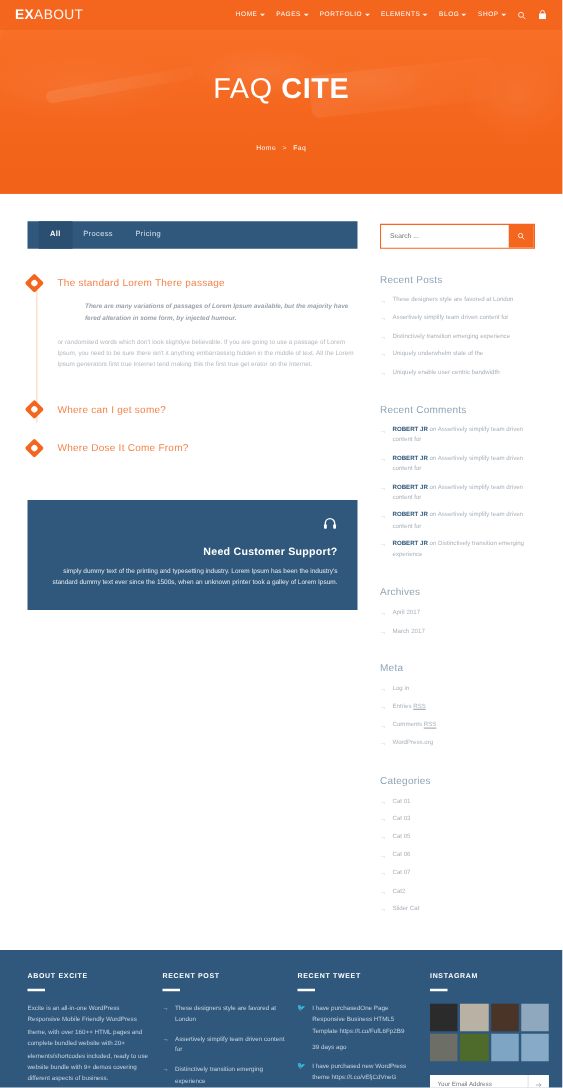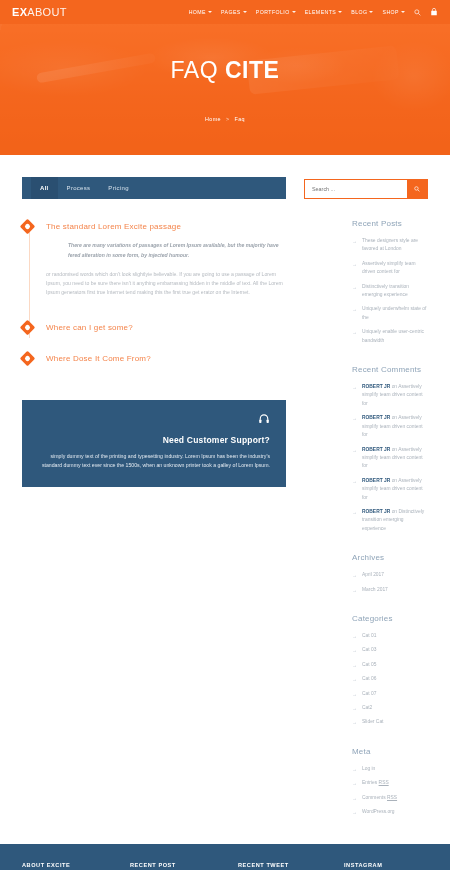"The standard Lorem Excite passage" div.faq-q { text: Excite -> There }
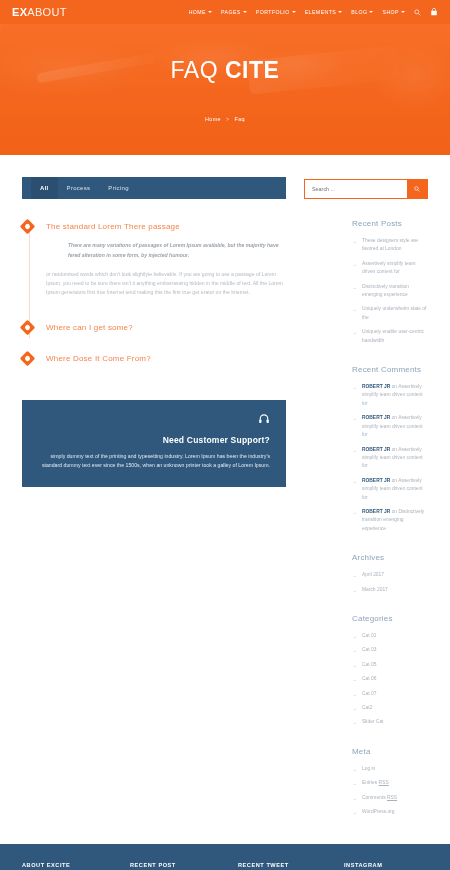"Recent Posts" .wid { margin-left: 48px -> none }
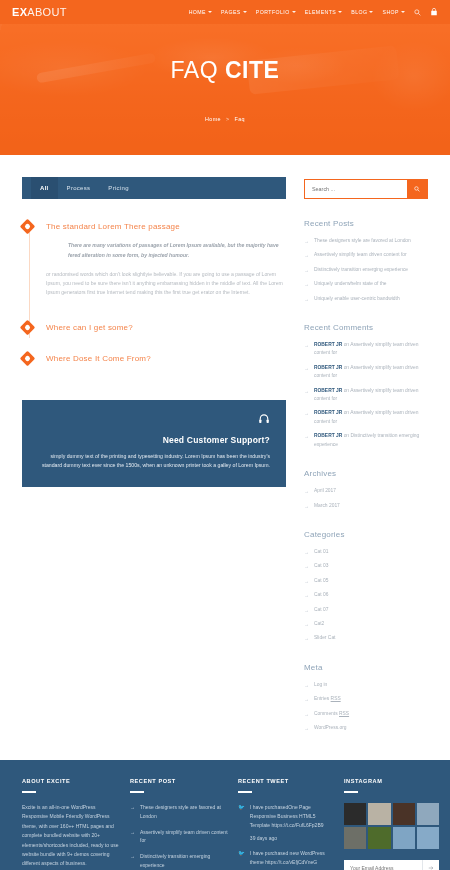"Categories" div.wid { order: before "Meta" -> after "Meta" }
